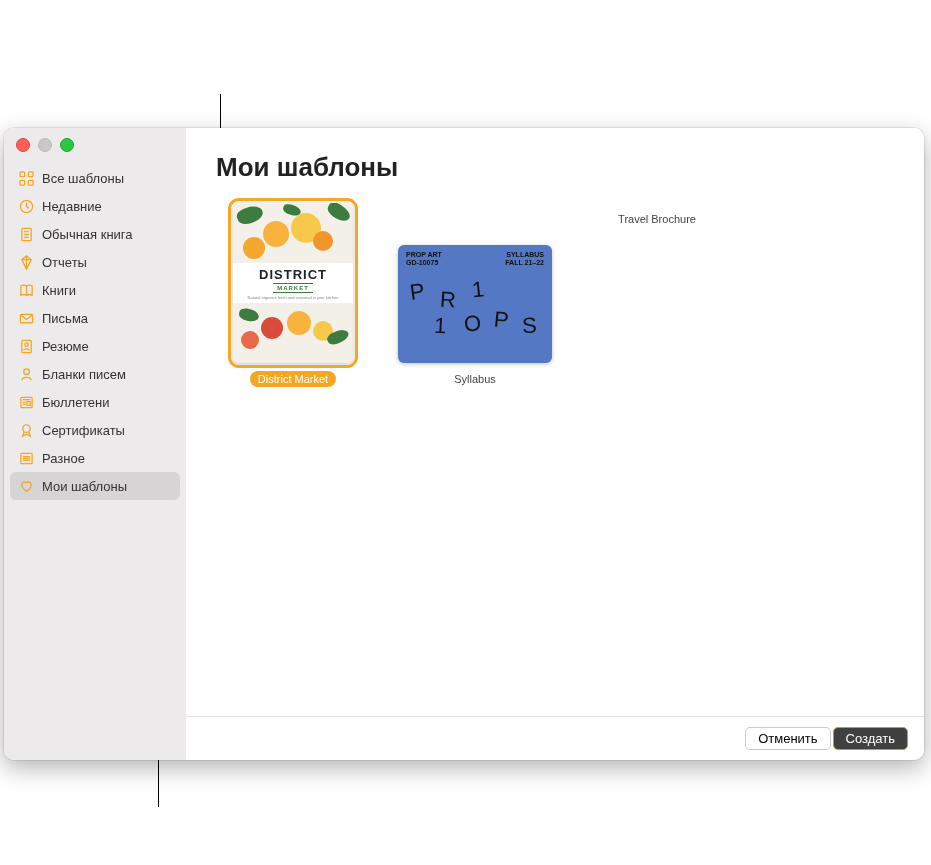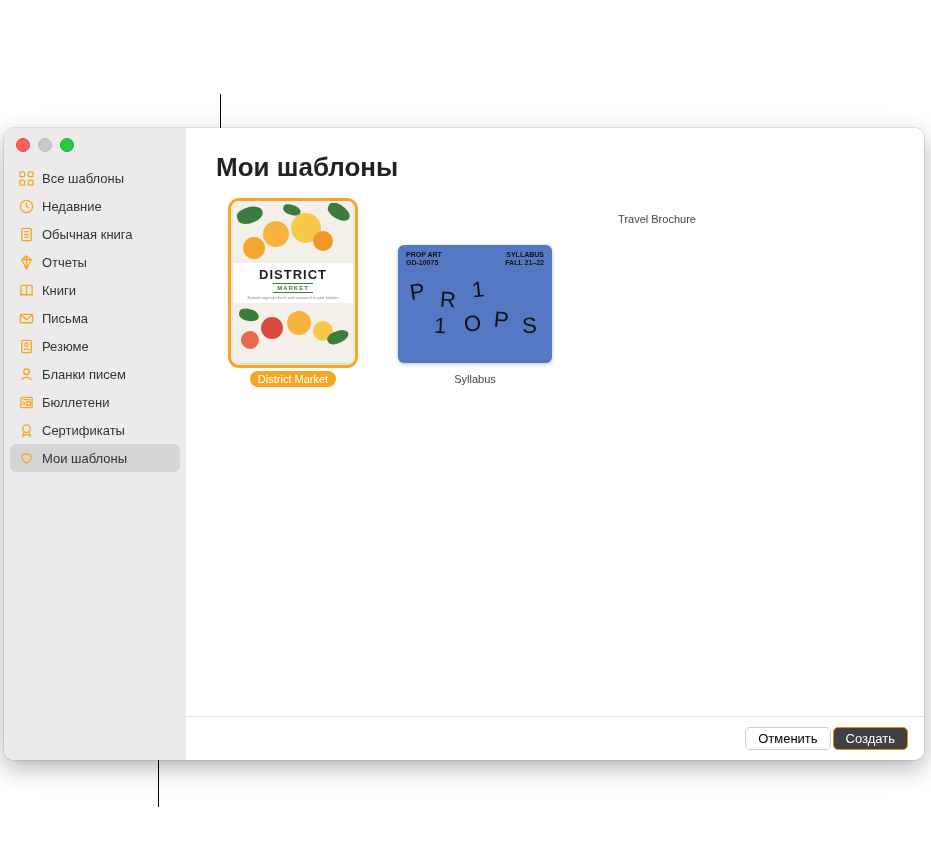"Разное" div.side-item { html: none -> <div> <span> <svg> <rect></rect> <line></line> <line></line> <line></line> </svg> </span> <span>Разное</span> </div> }
